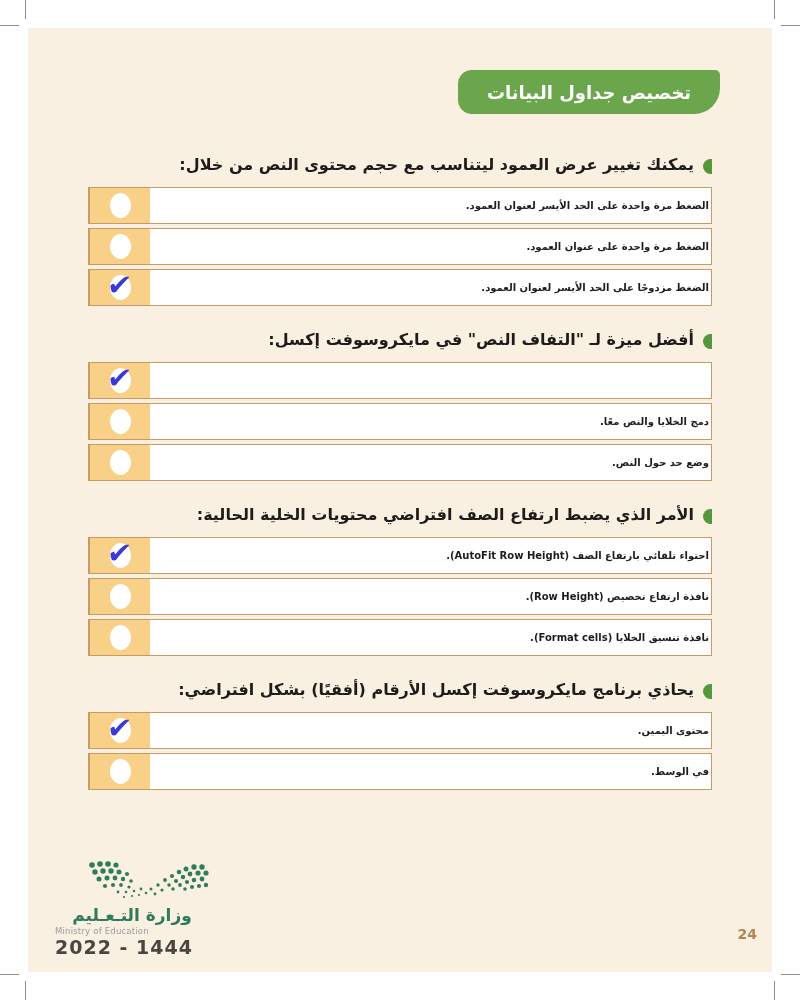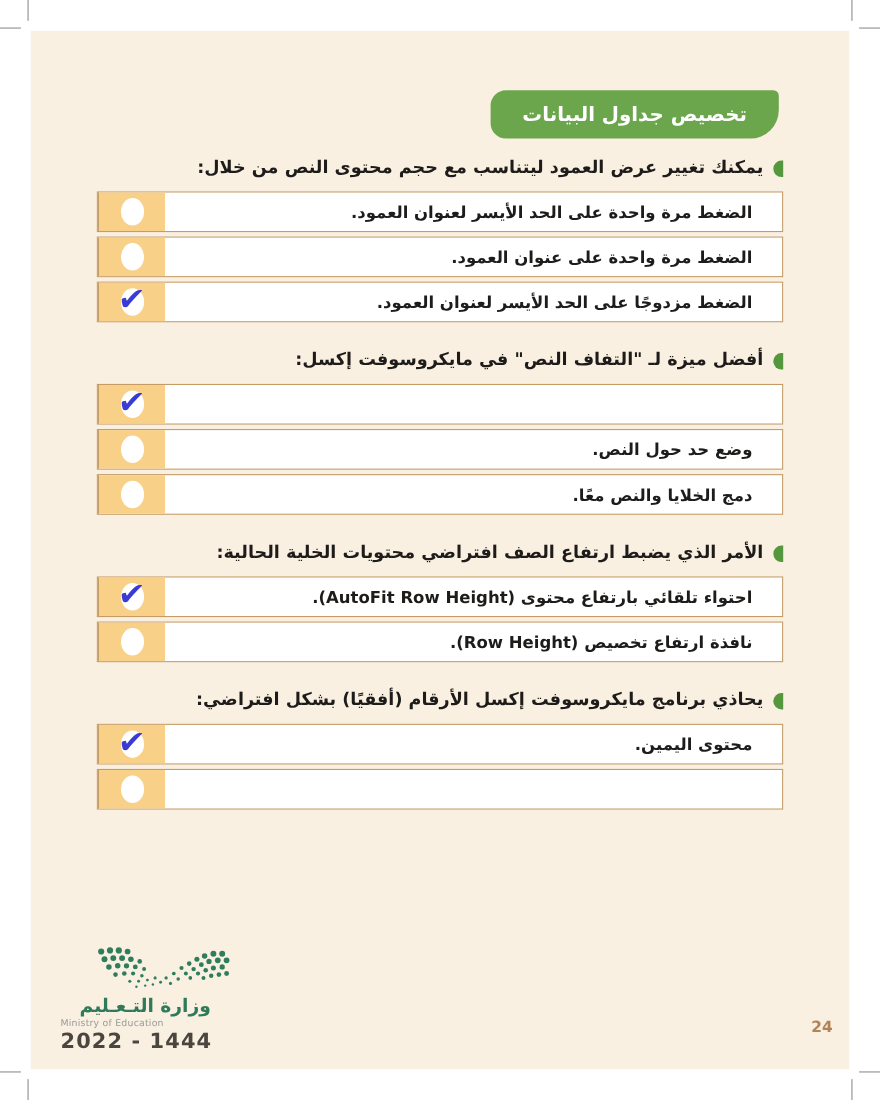"تخصيص جداول البيانات" .banner { margin: 12px -> 0 }
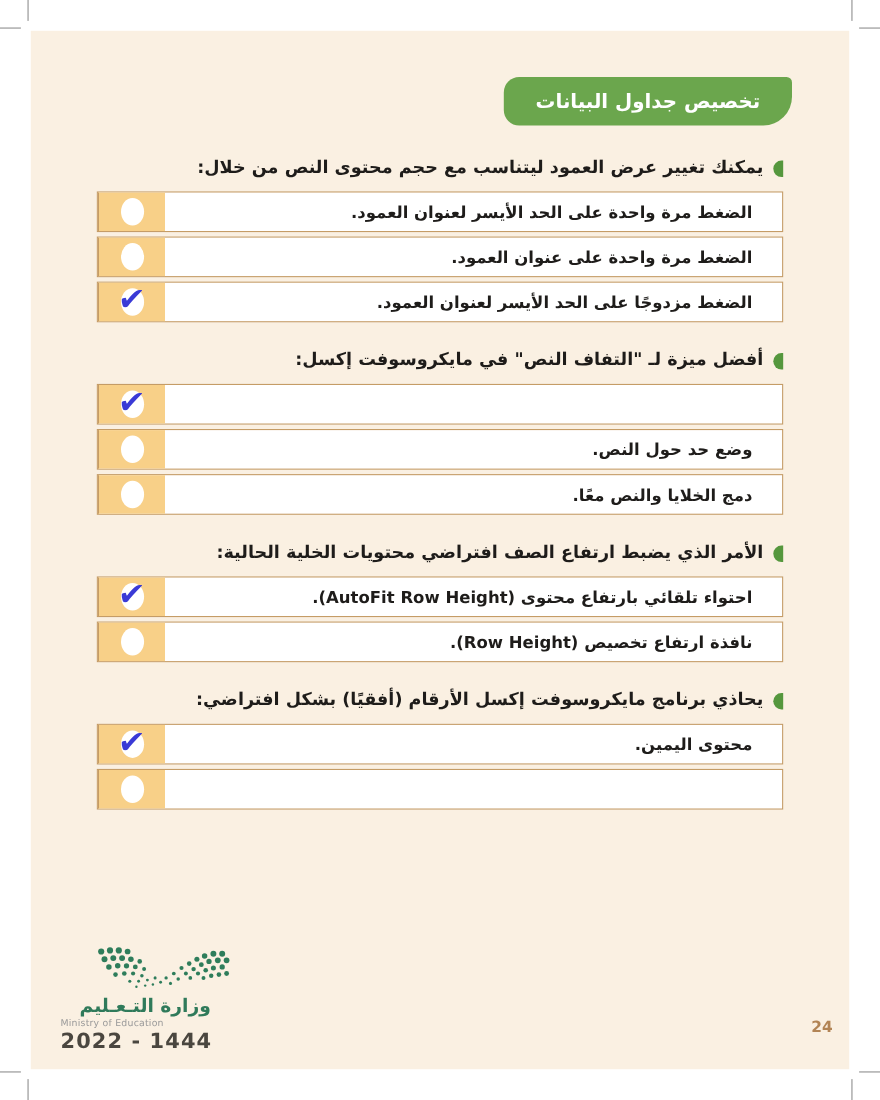"يمكنك تغيير عرض العمود ليتناسب" .content { top: 112px -> 125px }
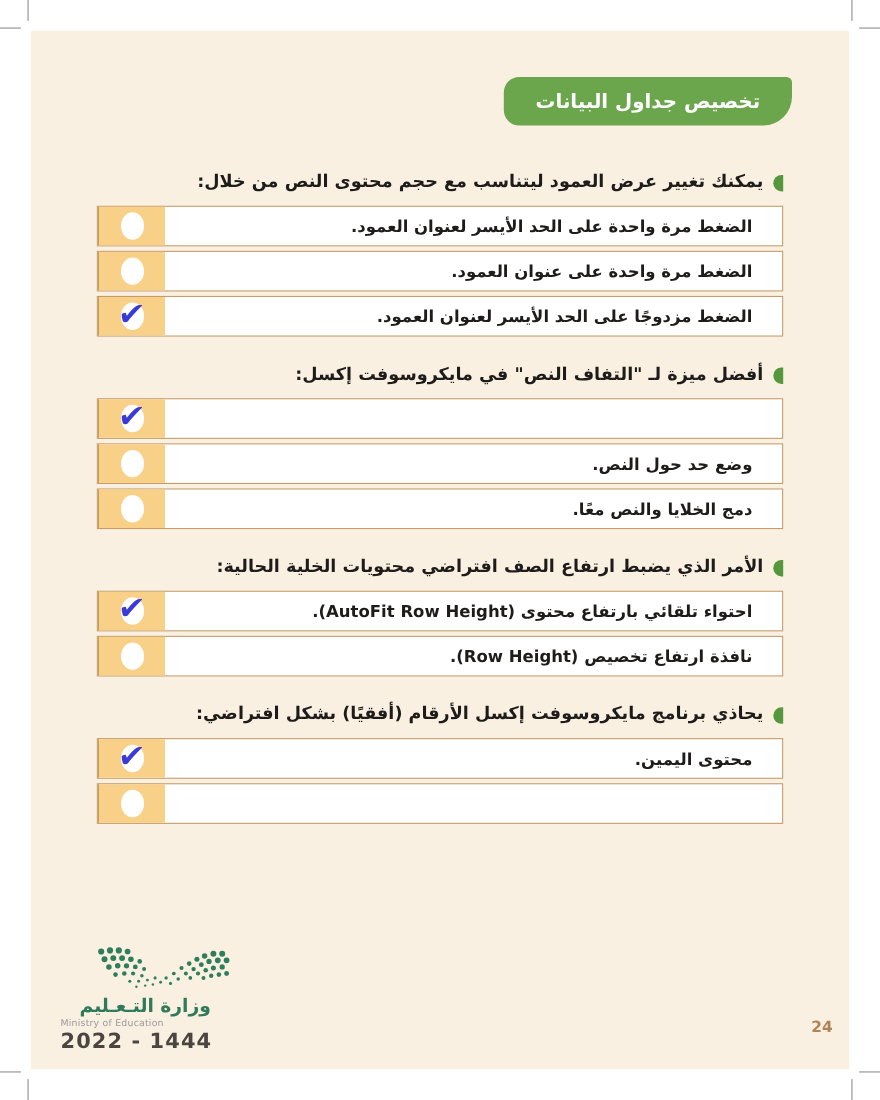"الضغط مرة واحدة على الحد" .opt-text { font-size: 15px -> 10px; padding: 0 27px -> 0 2px }
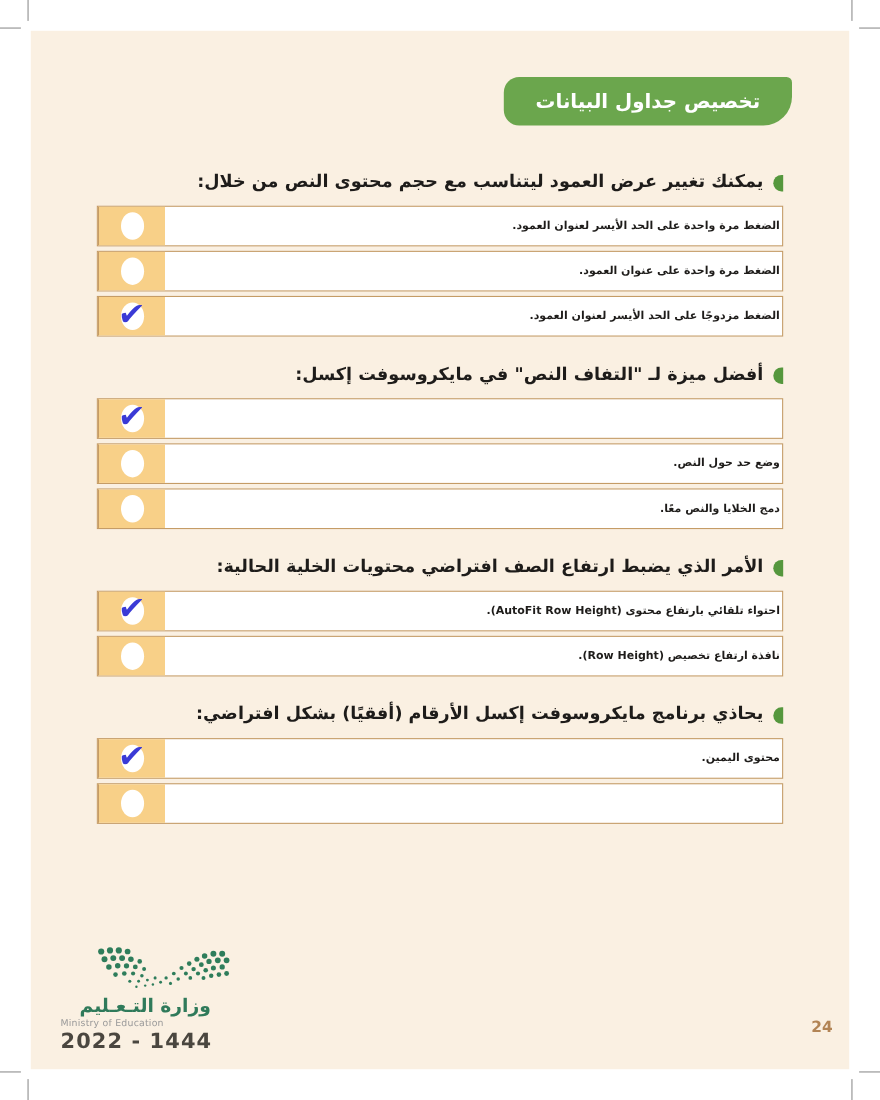"وضع حد حول النص." div.opt-row { order: before "دمج الخلايا والنص معًا." -> after "دمج الخلايا والنص معًا." }
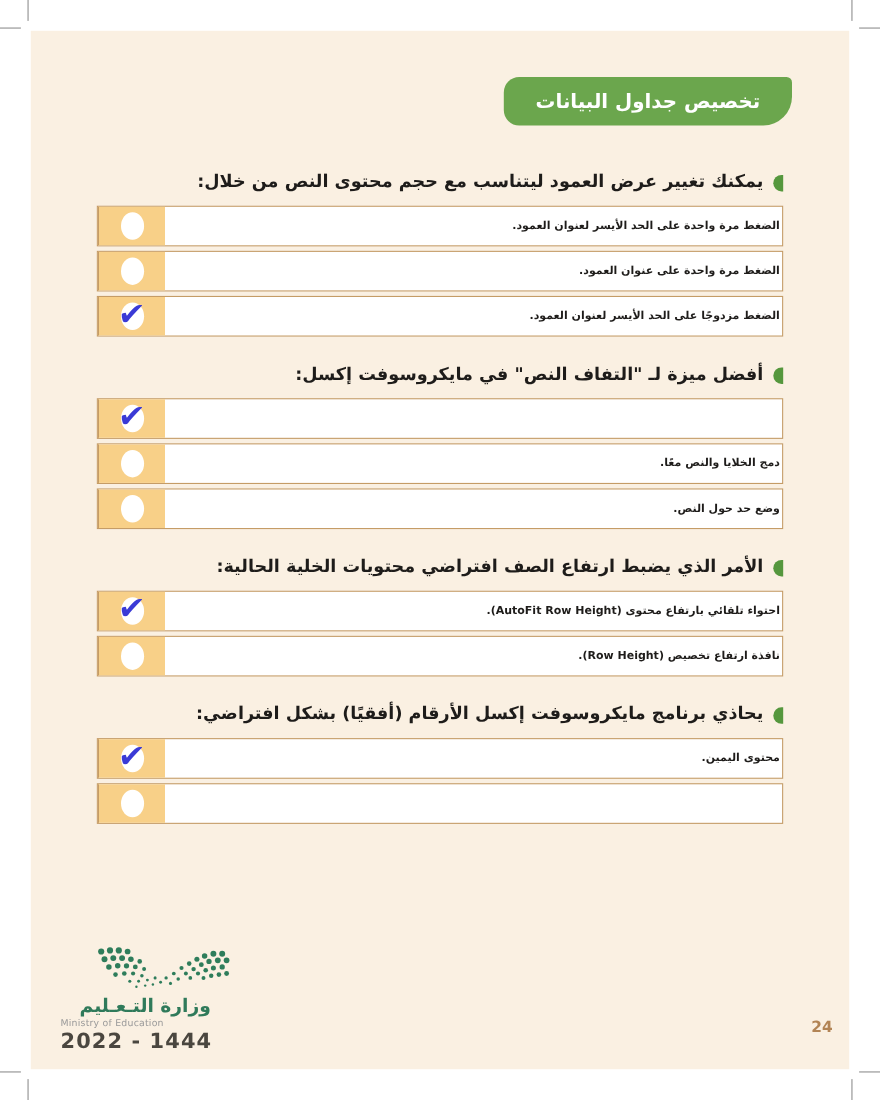"احتواء تلقائي بارتفاع محتوى (AutoFit" div.opt-text { text: محتوى -> الصف }
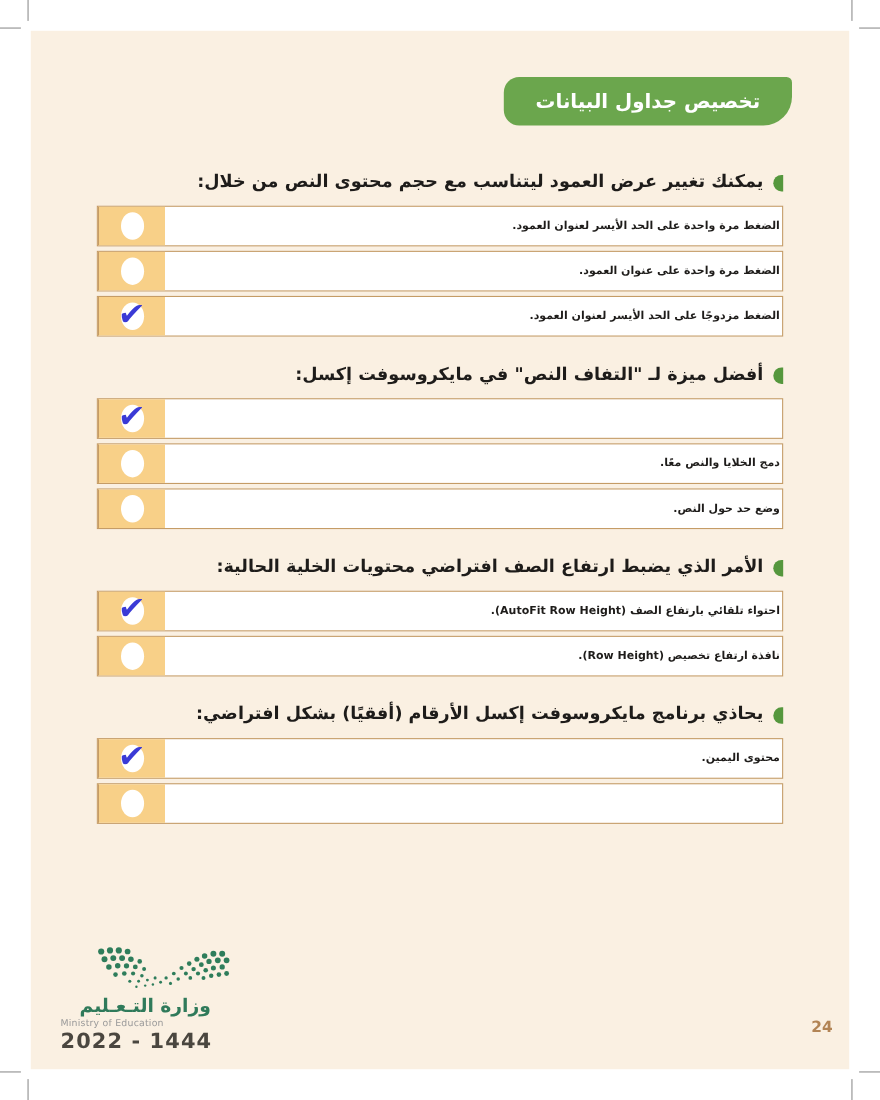"نافذة تنسيق الخلايا (Format cells)." div.opt-row { html: none -> <div> <div> <span></span> </div> <div>نافذة تنسيق الخلايا (Format cells).</div> </div> }
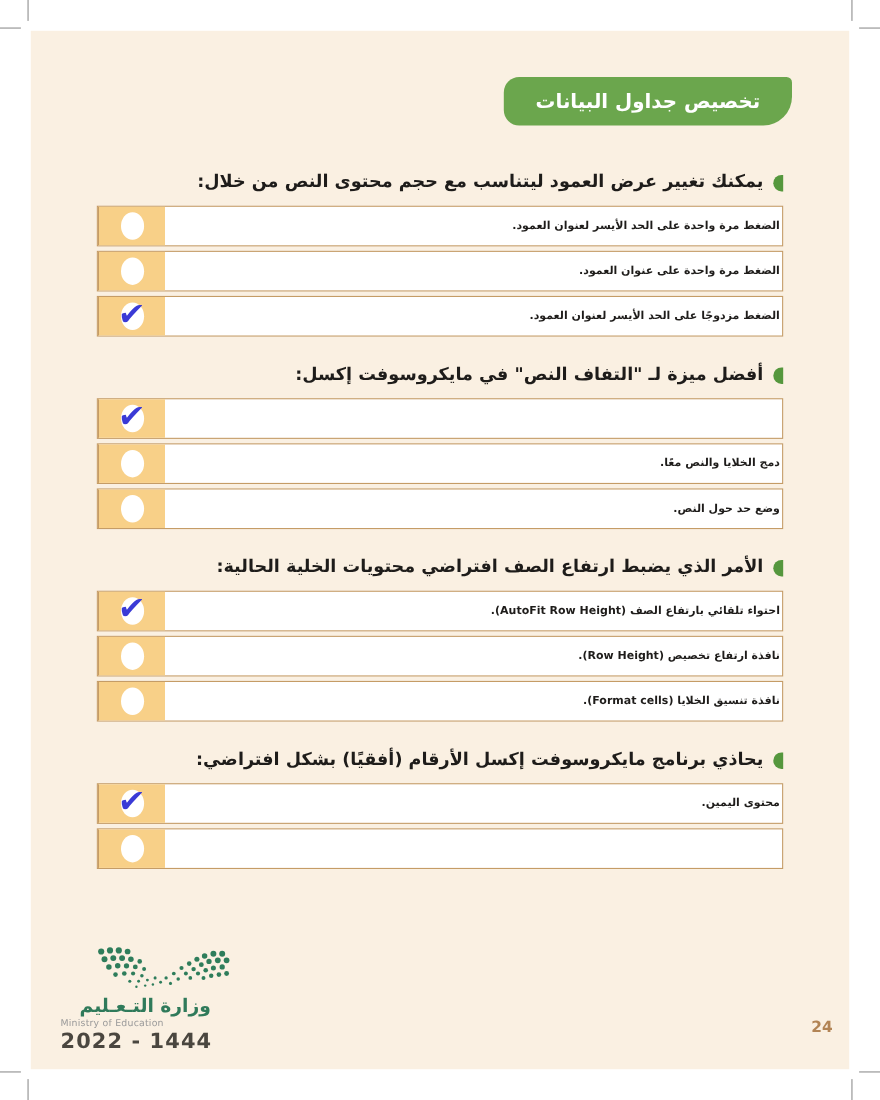"في الوسط." div.opt-text { html: none -> <div>في الوسط.</div> }
